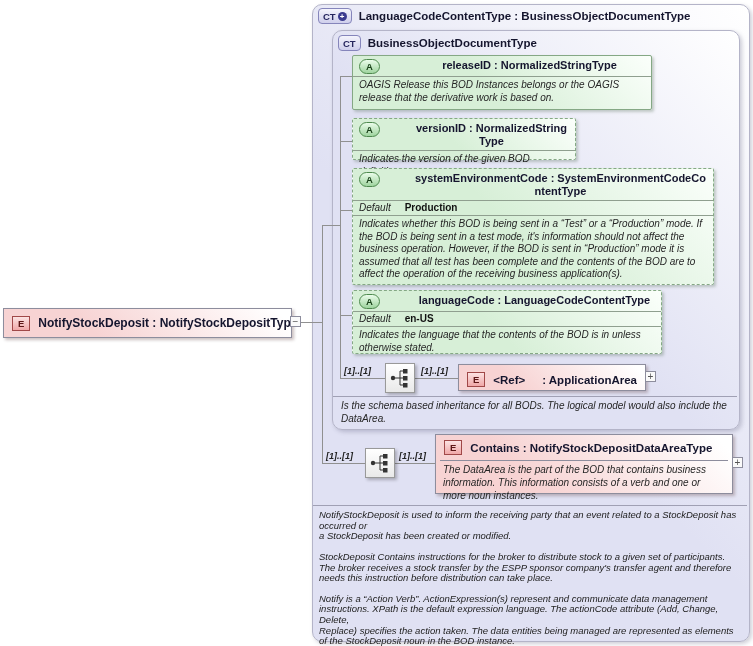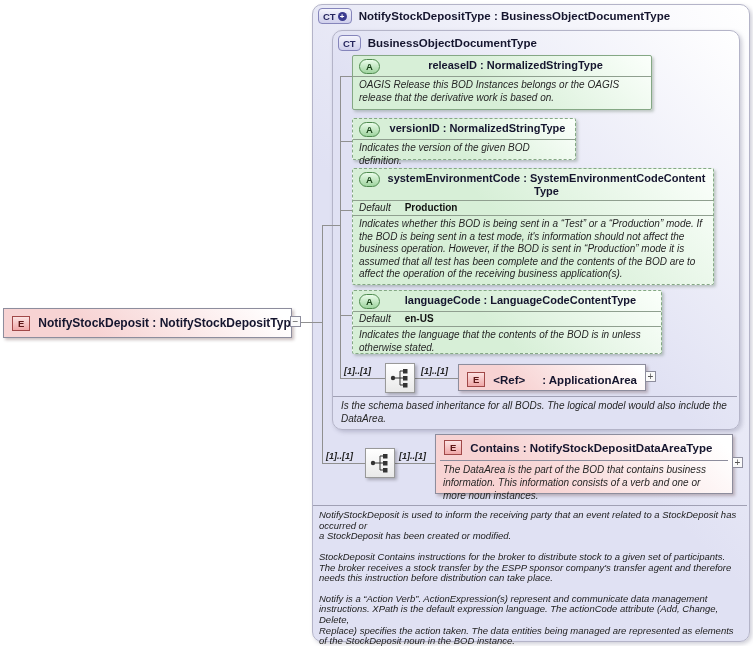"NotifyStockDepositType :" span { text: NotifyStockDepositType -> LanguageCodeContentType }
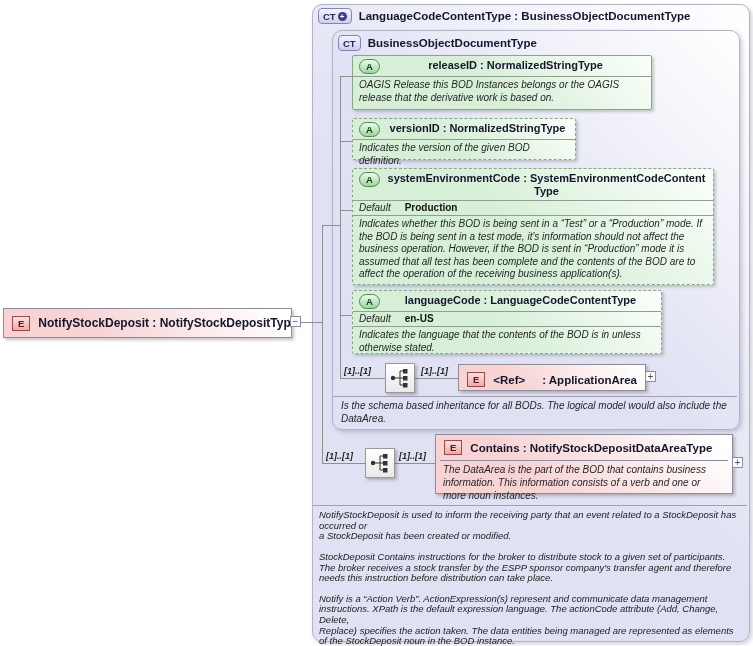"releaseID : NormalizedStringType" .attr-title { margin-left: none -> 28px }
